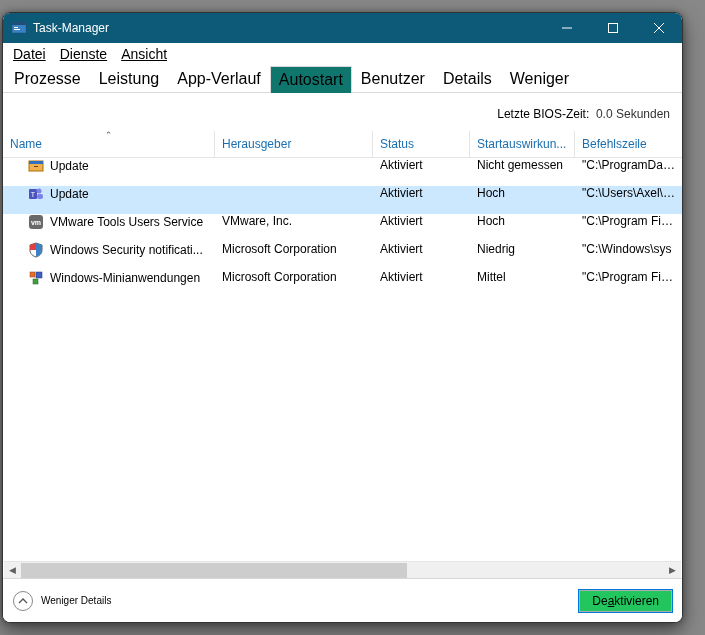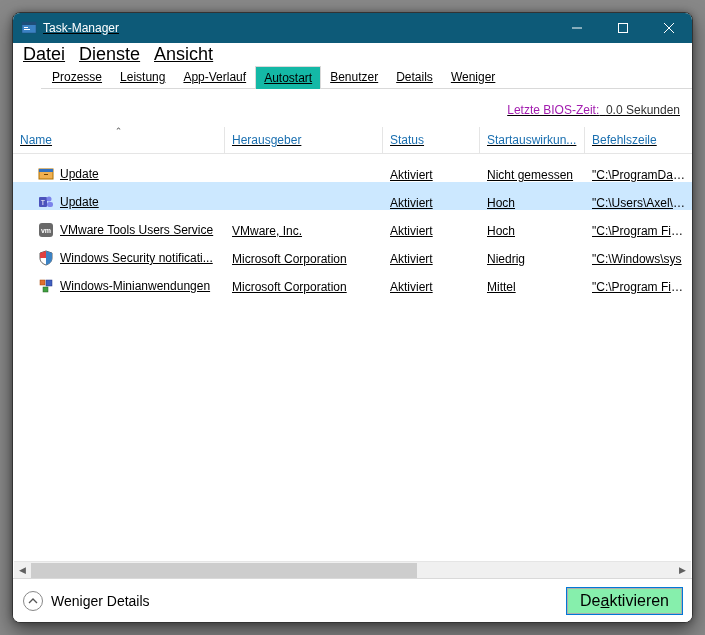"Task-Manager" .shadow { left: 12px -> 2px; text-decoration: underline -> none }
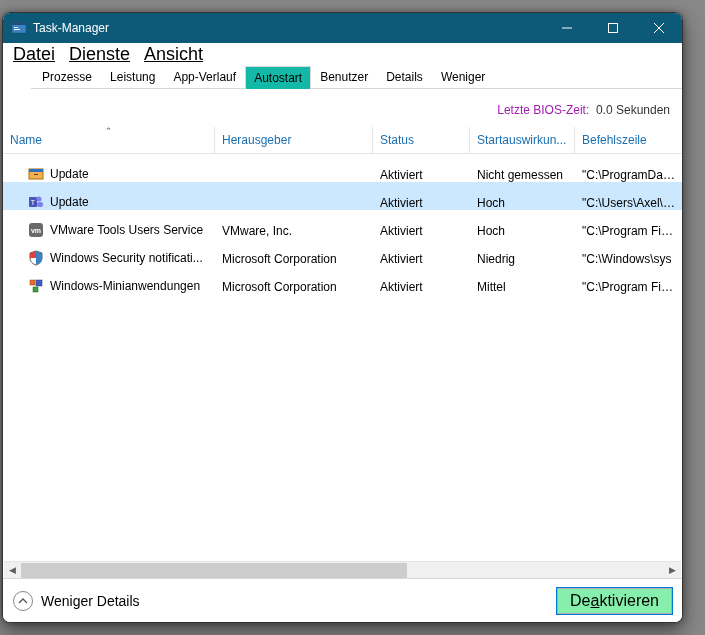"Datei" .menubar { font-size: 18px -> 14px }
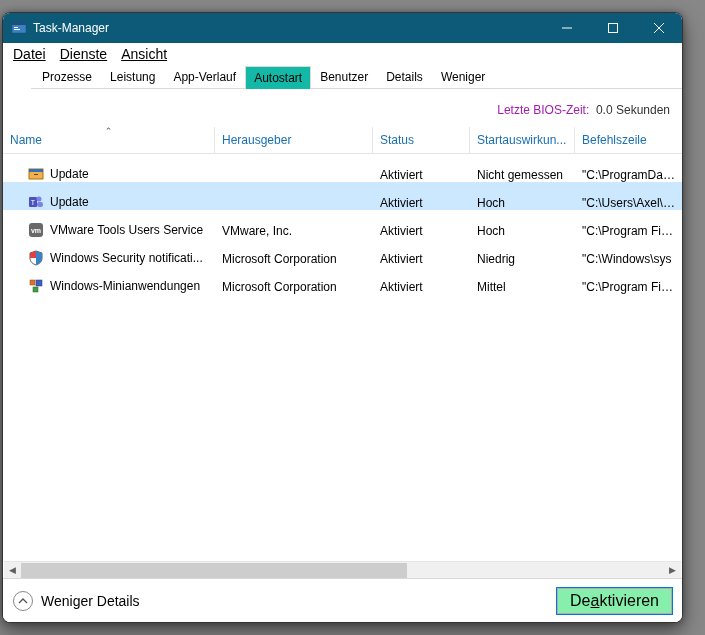"Prozesse" .tabs { font-size: 12px -> 16px; margin-left: 28px -> none }
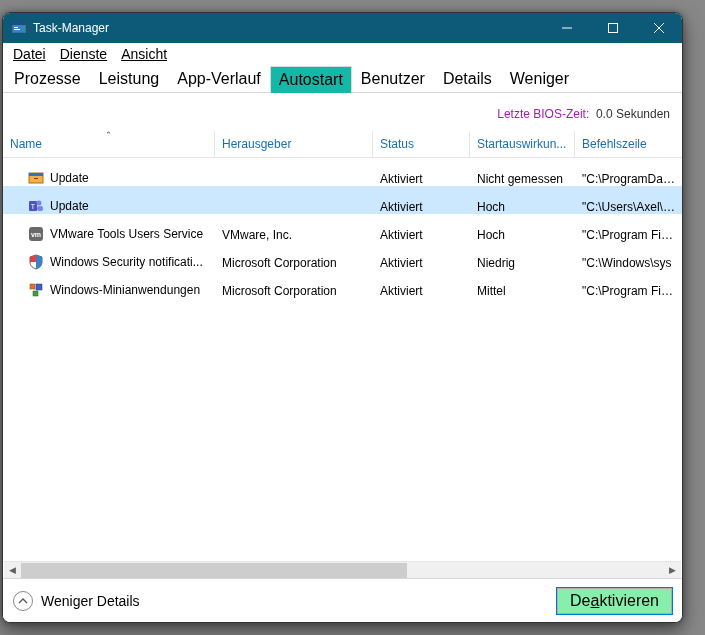"Autostart" .tab.active { background: #14b8a6 -> #0f766e }
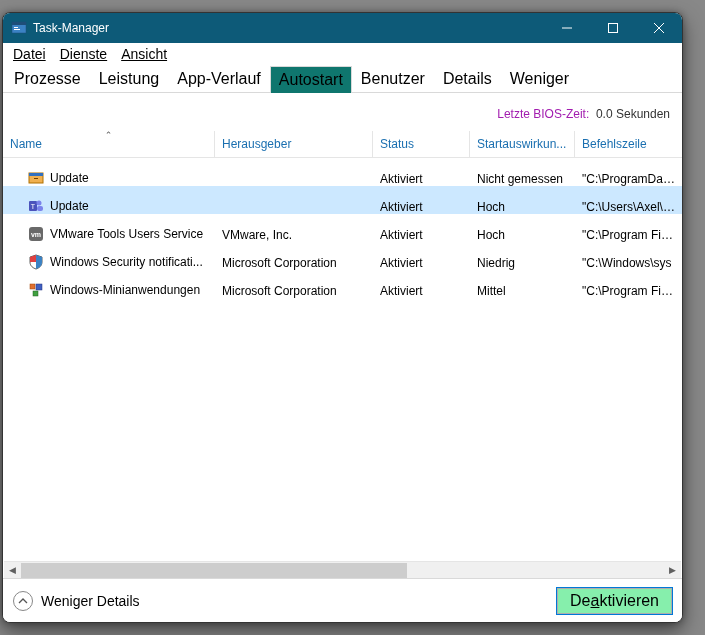"Letzte BIOS-Zeit:" .bios-label { color: #a21caf -> #000000 }
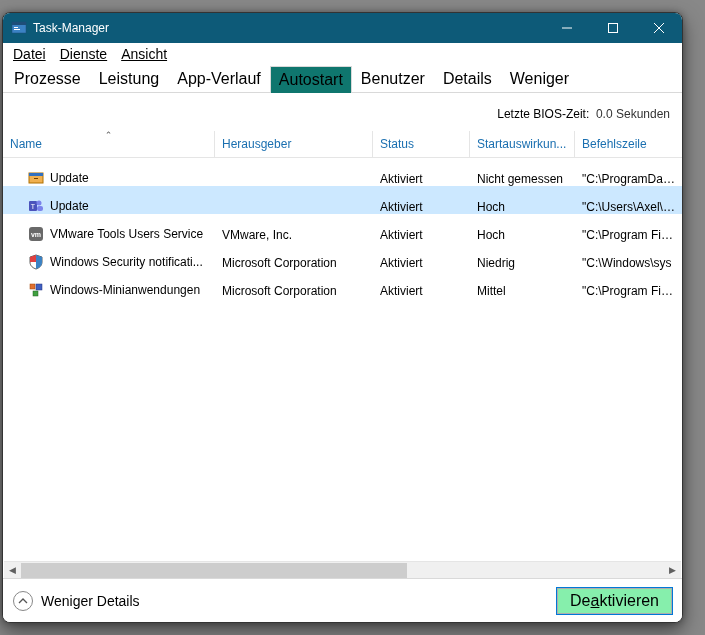"Update" .tr { align-items: flex-end -> flex-start }
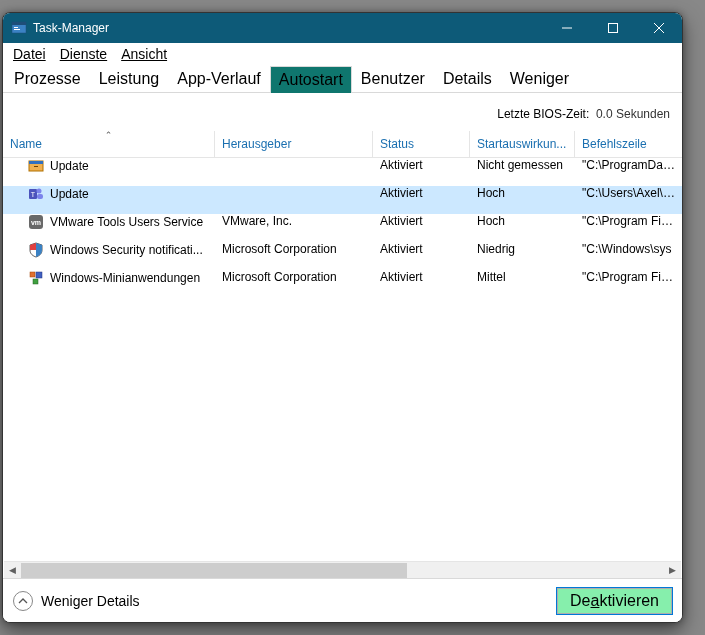"Weniger Details" .fewer { font-size: 14px -> 10px }
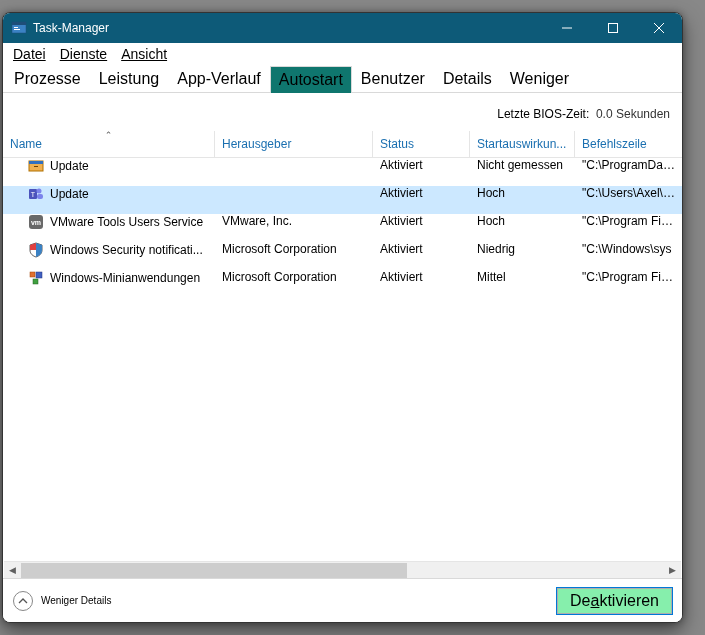"Deaktivieren" .action-btn { background: #86efac -> #22c55e; font-size: 16px -> 12px }
